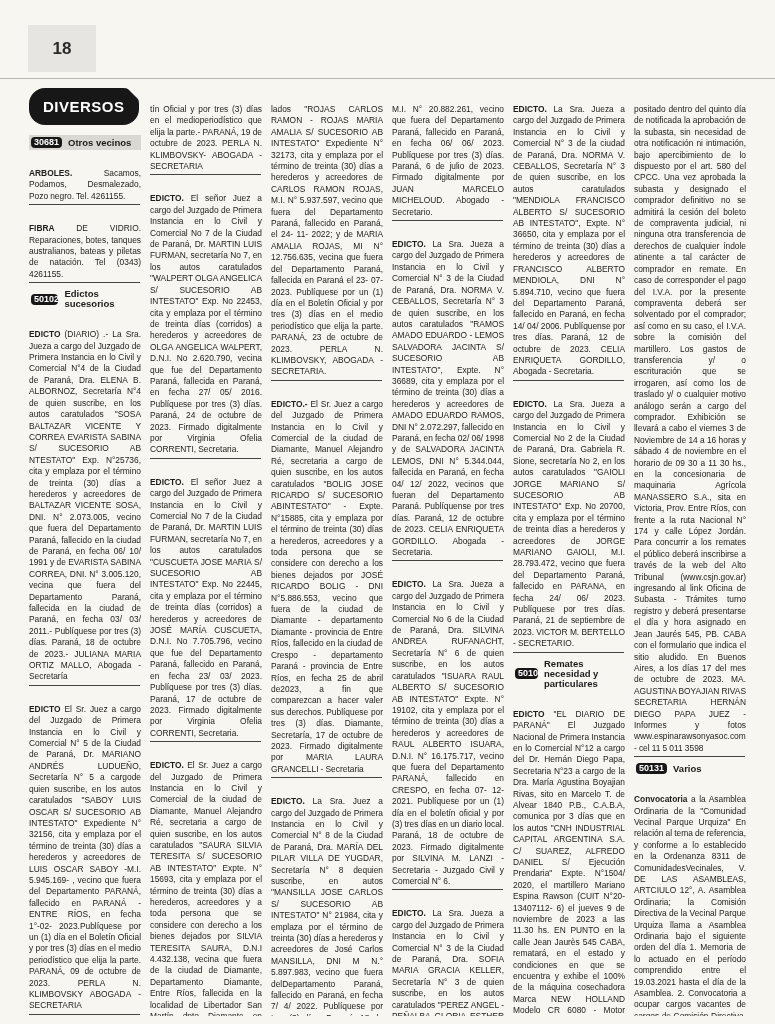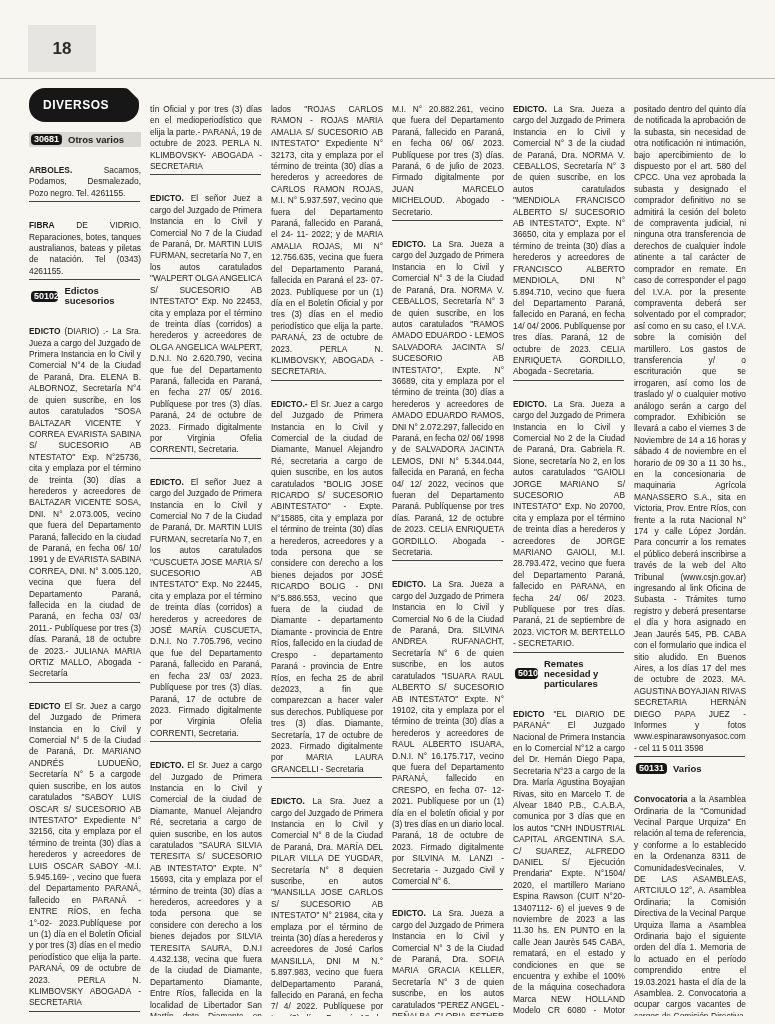"DIVERSOS" .banner { font-size: 12px -> 15px }
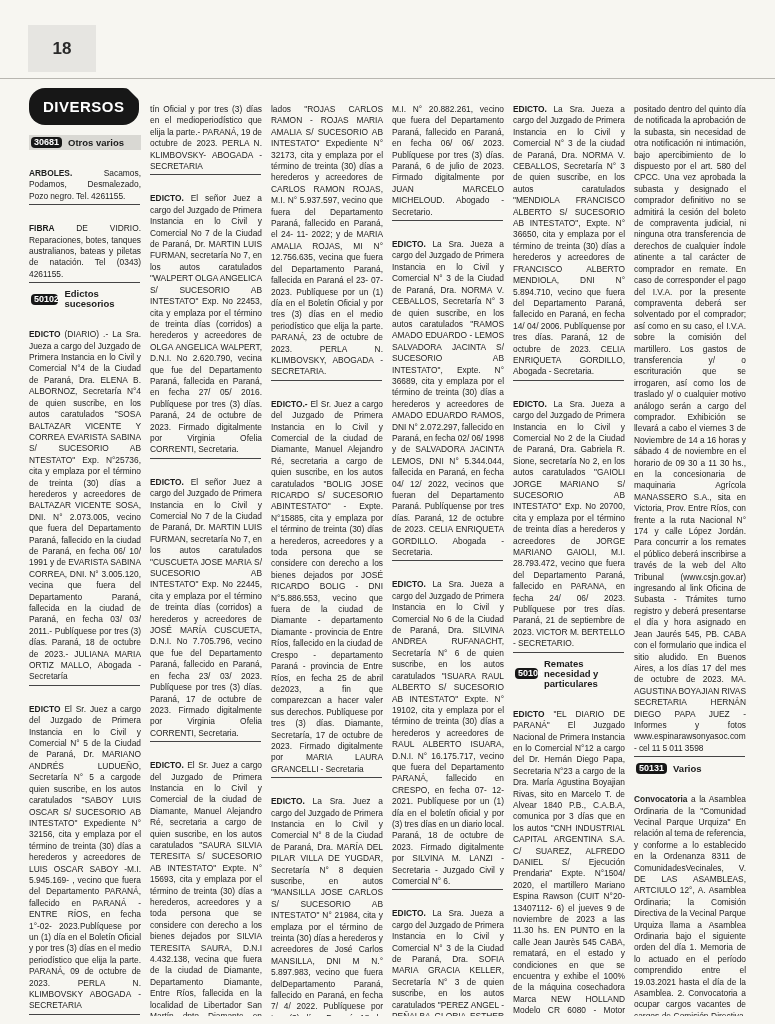"Otros varios" div.badge-label { text: varios -> vecinos }
